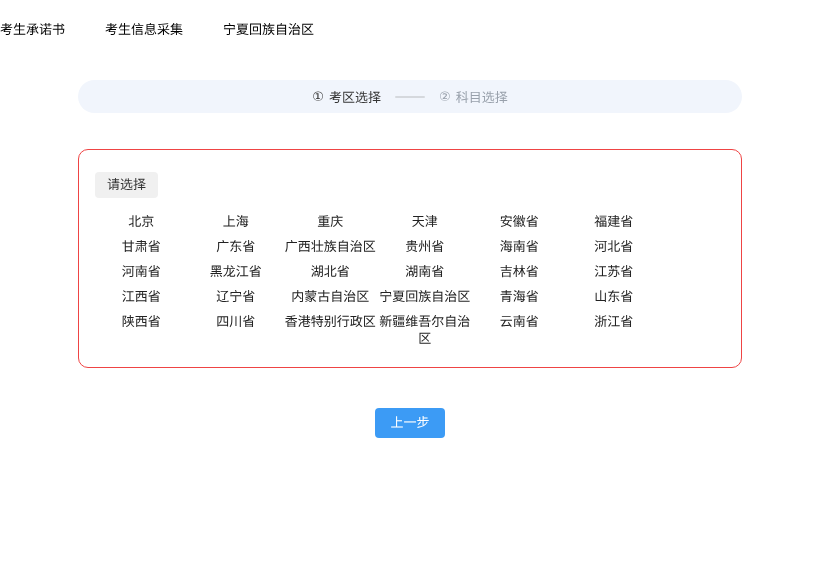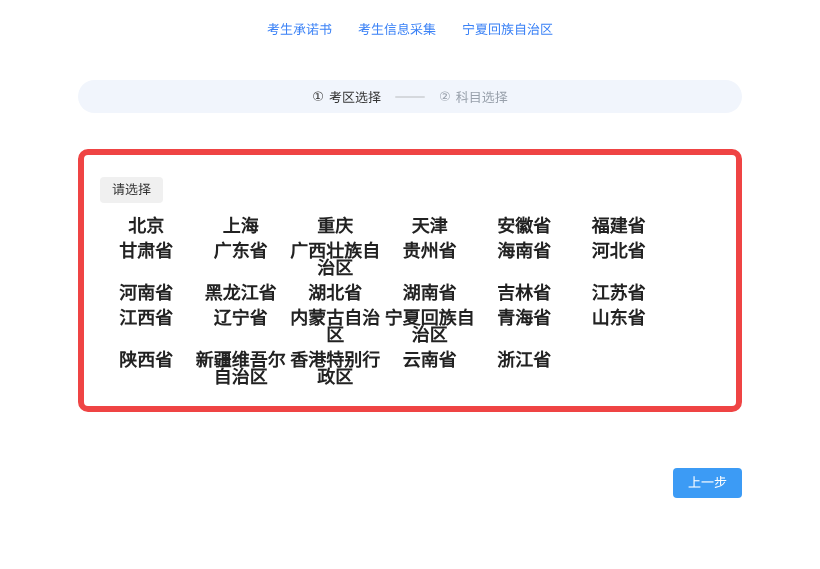"考生承诺书" .top-nav { color: #3b82f6 -> #000000; gap: 26px -> 40px; justify-content: center -> none }
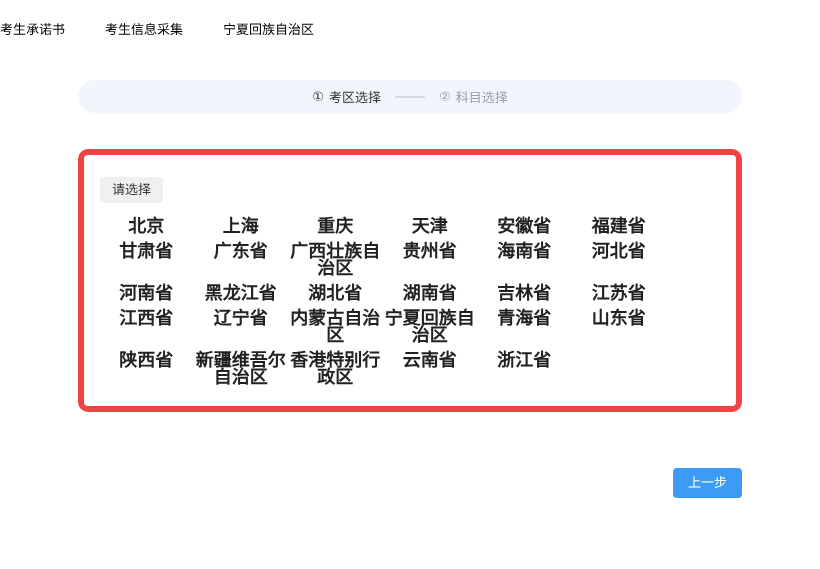"请选择" .panel { border: 6px solid #ef4444 -> 1px solid #ef4444 }
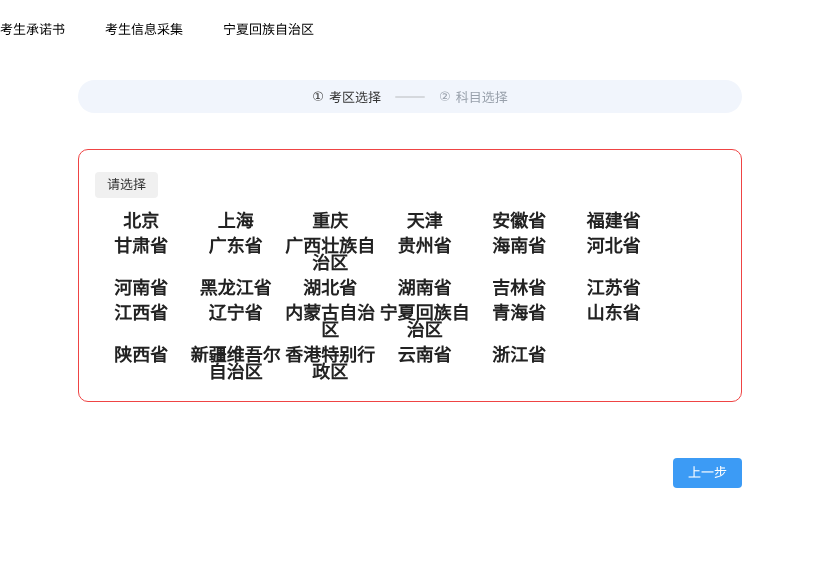"北京" .province { font-size: 18px -> 13px; font-weight: bold -> none }
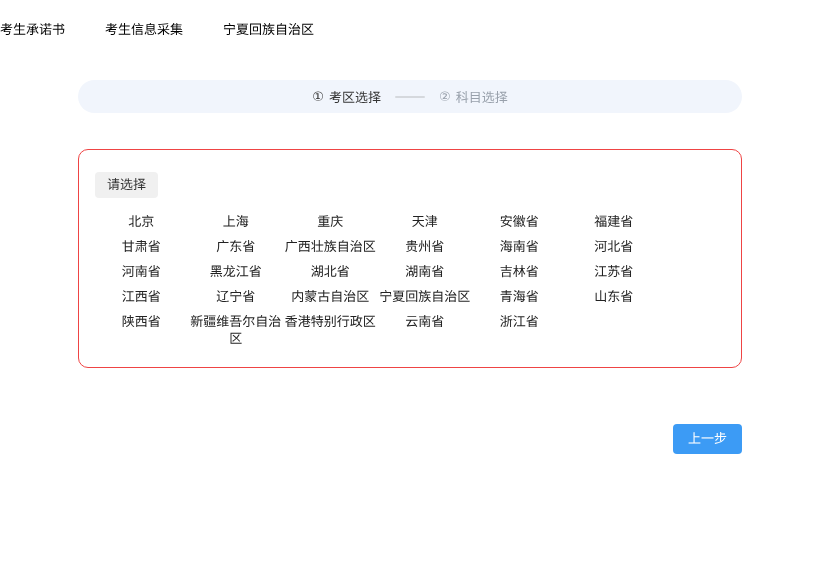"四川省" span.province { html: none -> <span>四川省</span> }
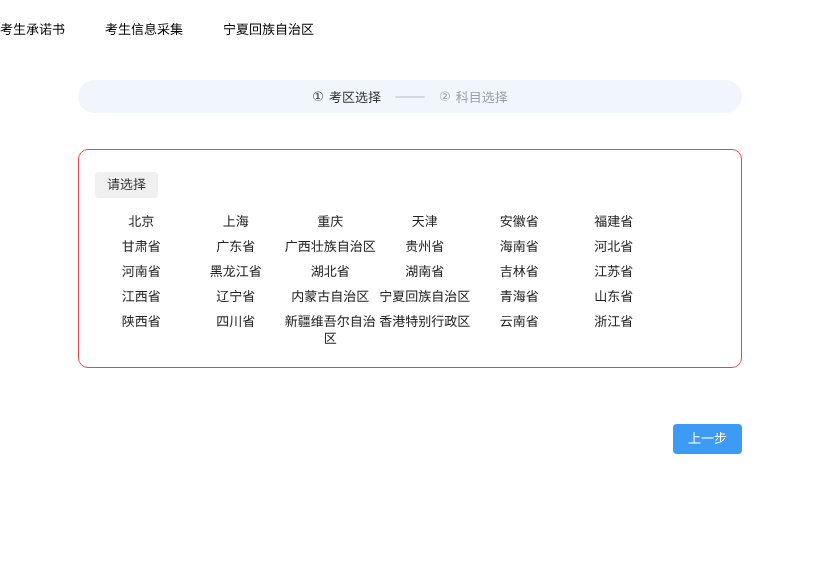"新疆维吾尔自治区" span.province { order: before "香港特别行政区" -> after "香港特别行政区" }
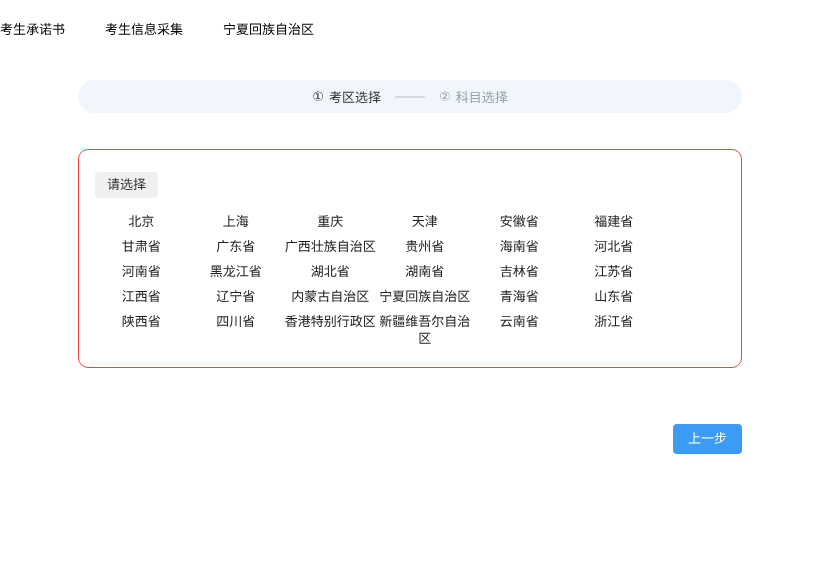"上一步" .actions { justify-content: flex-end -> center; margin-top: 56px -> 40px }
